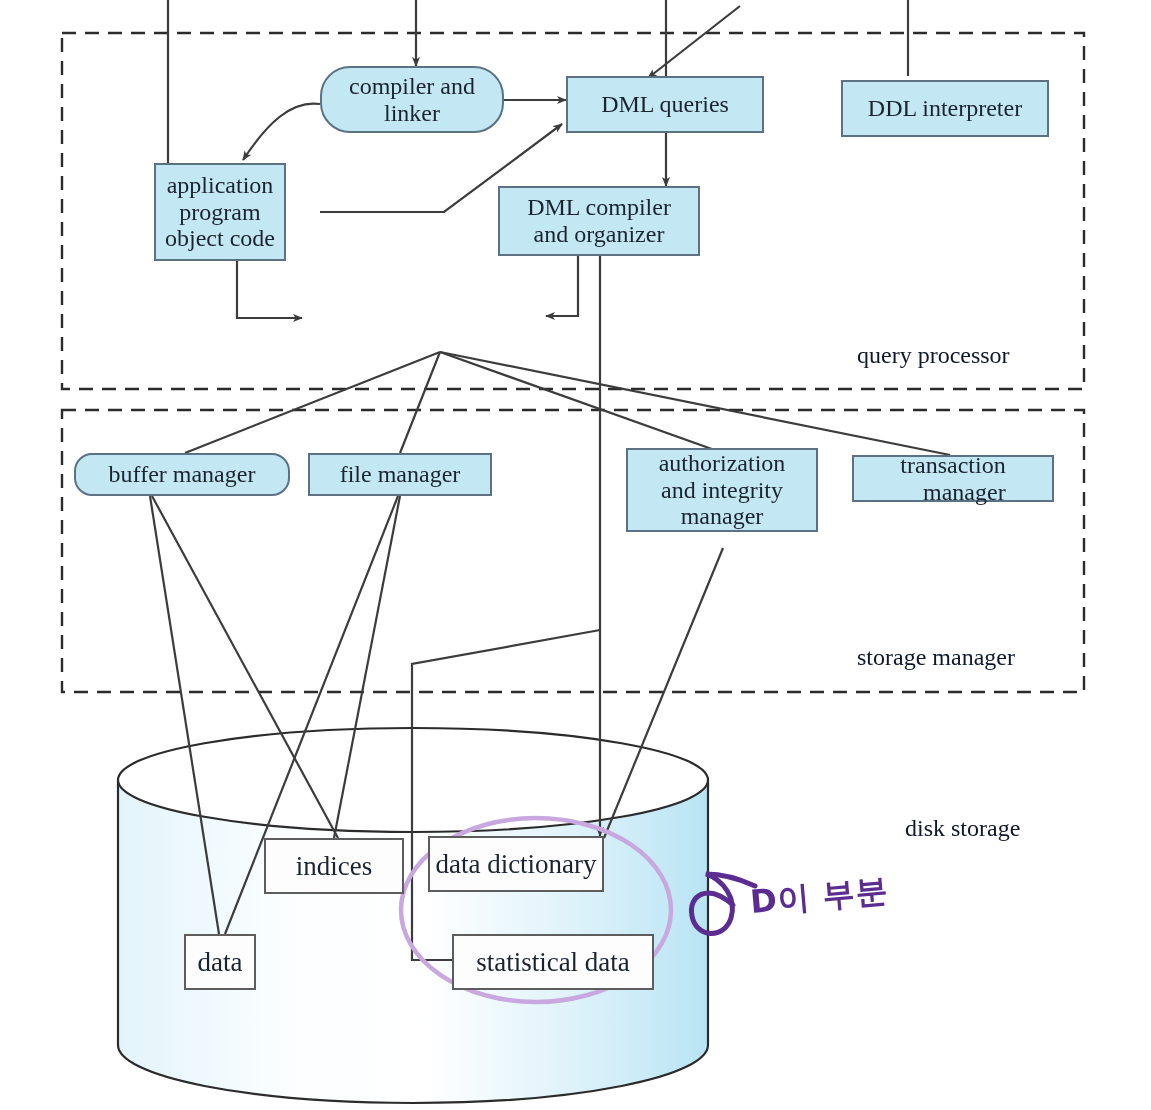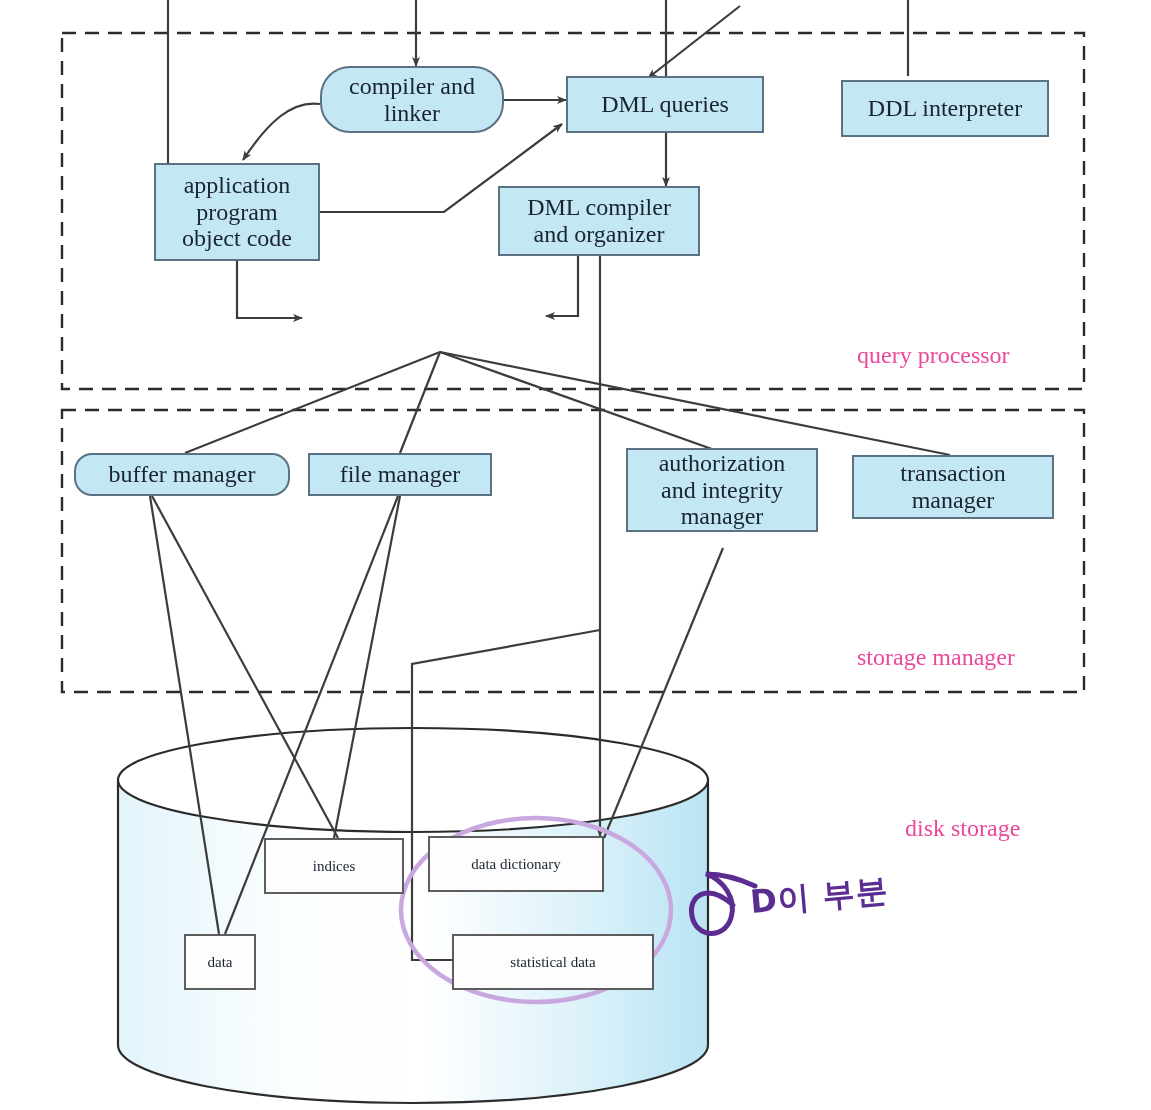"application" div.node { width: 166px -> 132px }
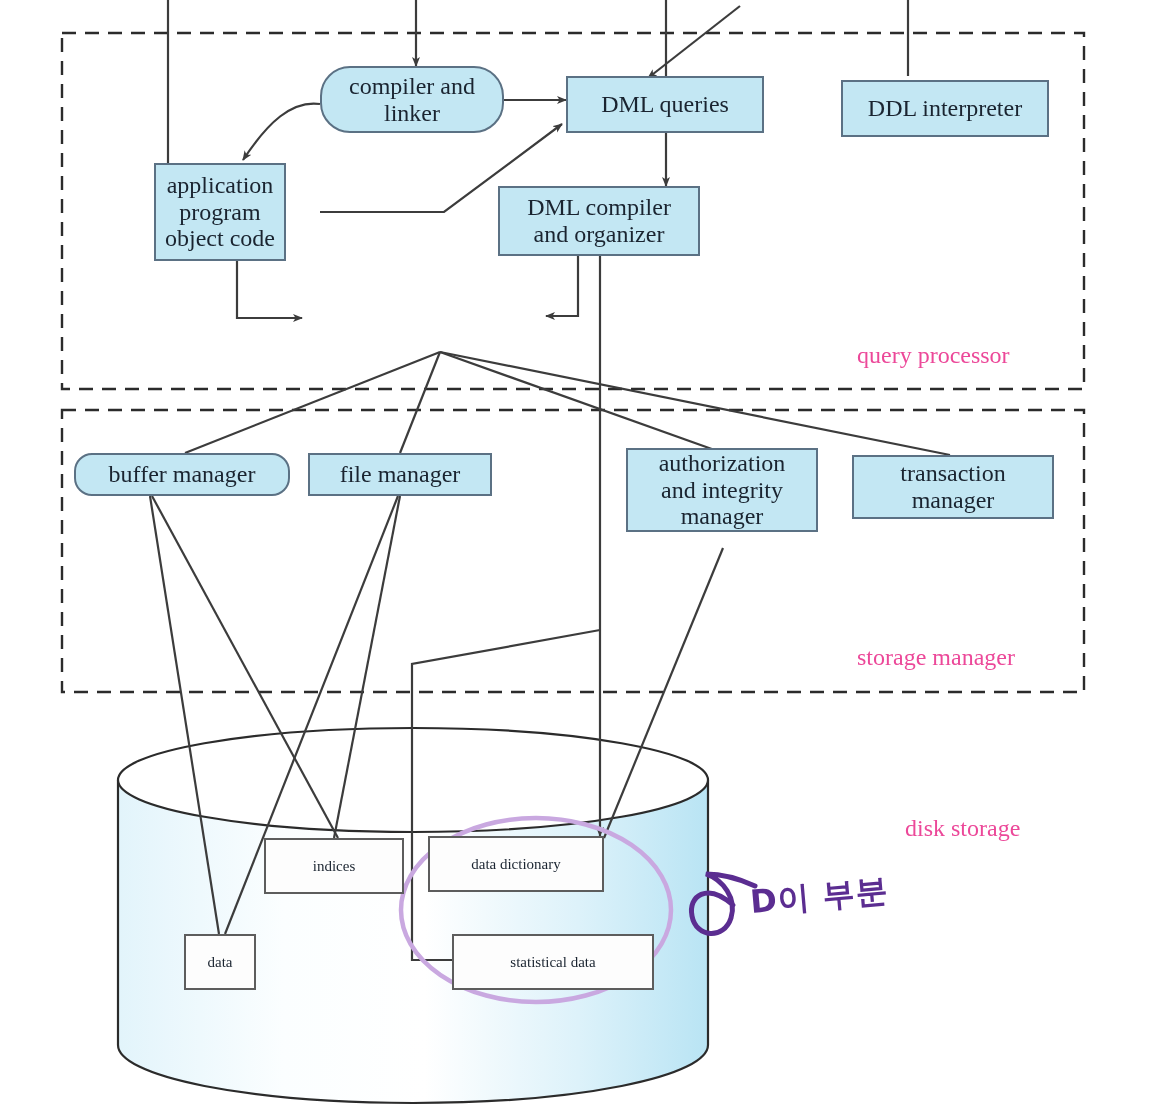"query processor" .zonelabel { color: #ec4899 -> #0f172a }
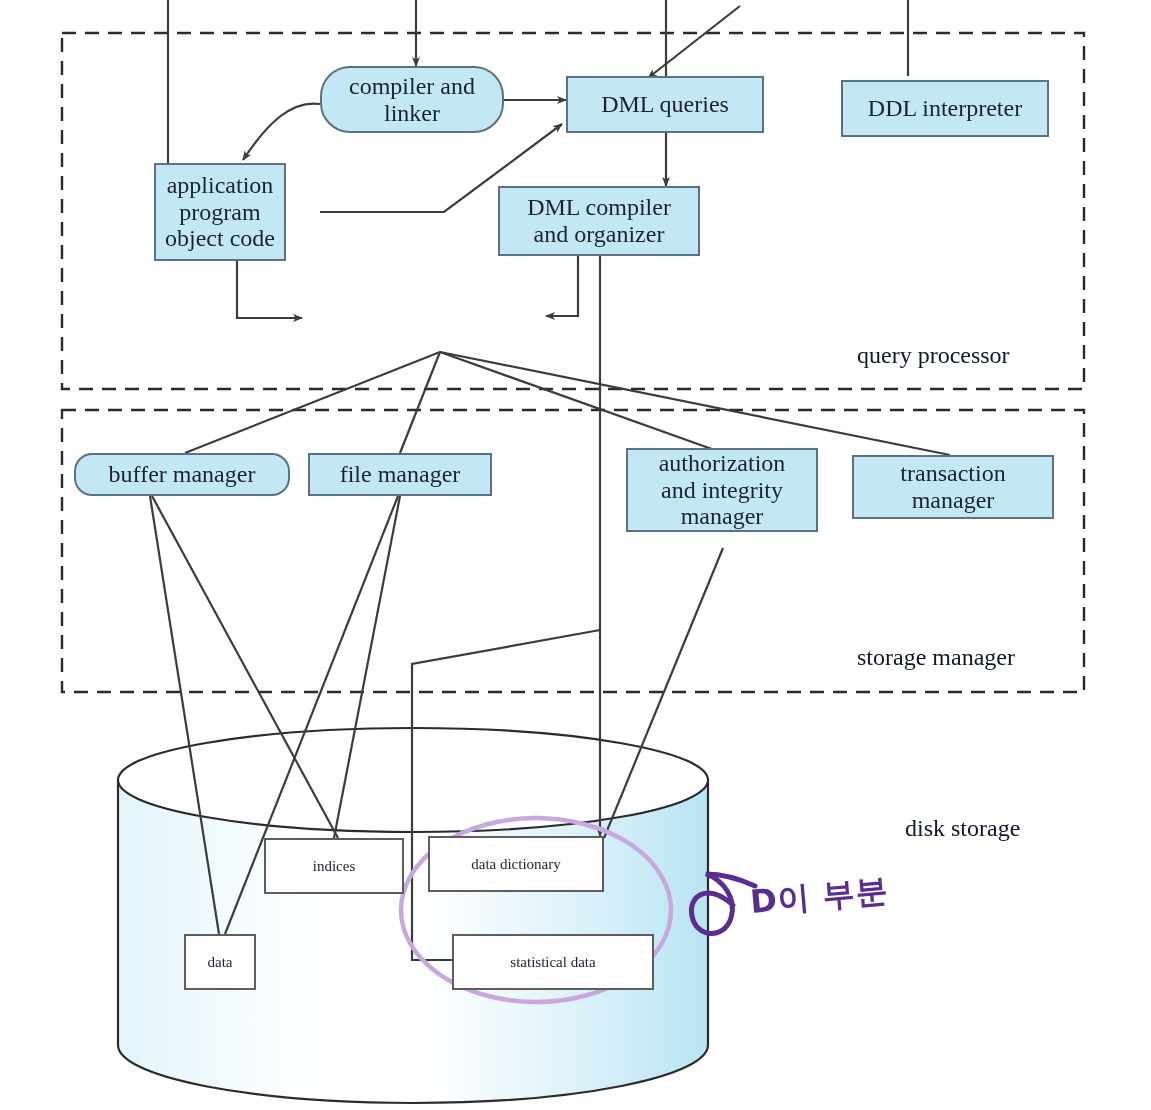"transaction" div.node { height: 64px -> 47px; text-align: none -> right }
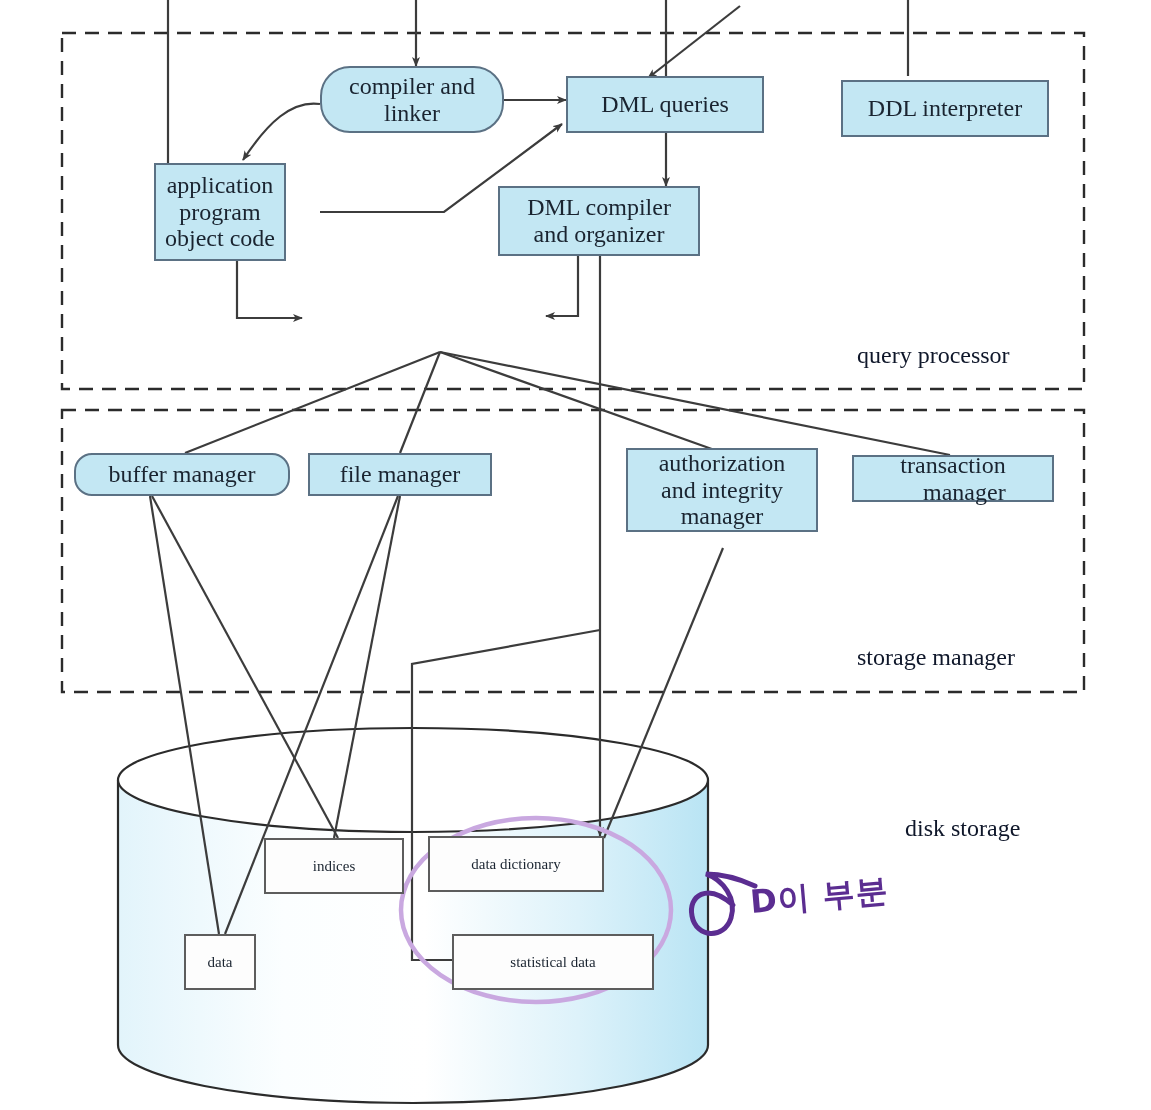"indices" .node.white { font-size: 15px -> 27px }
